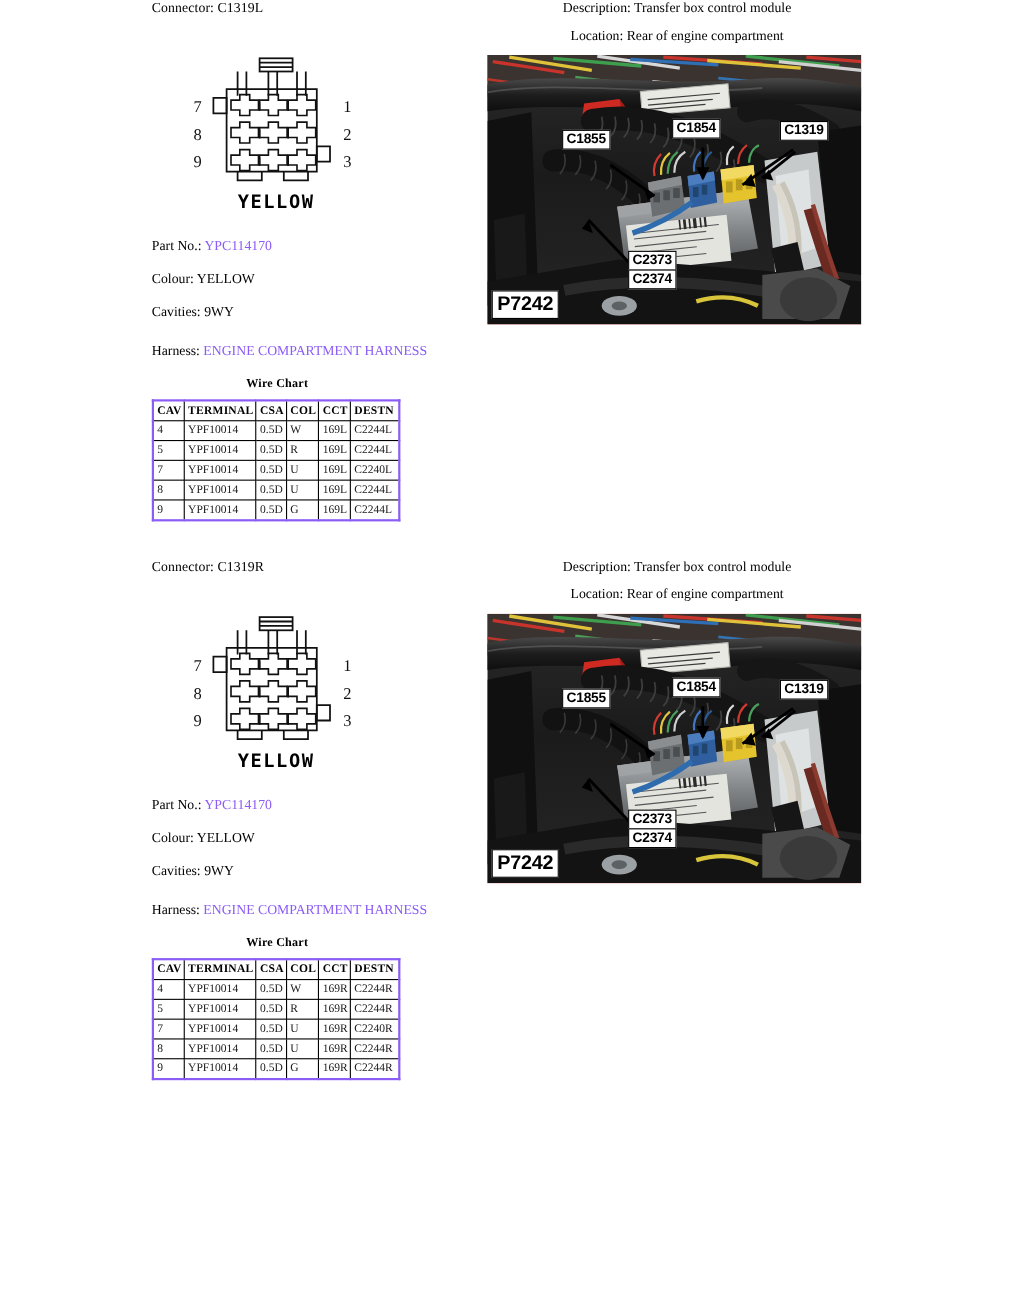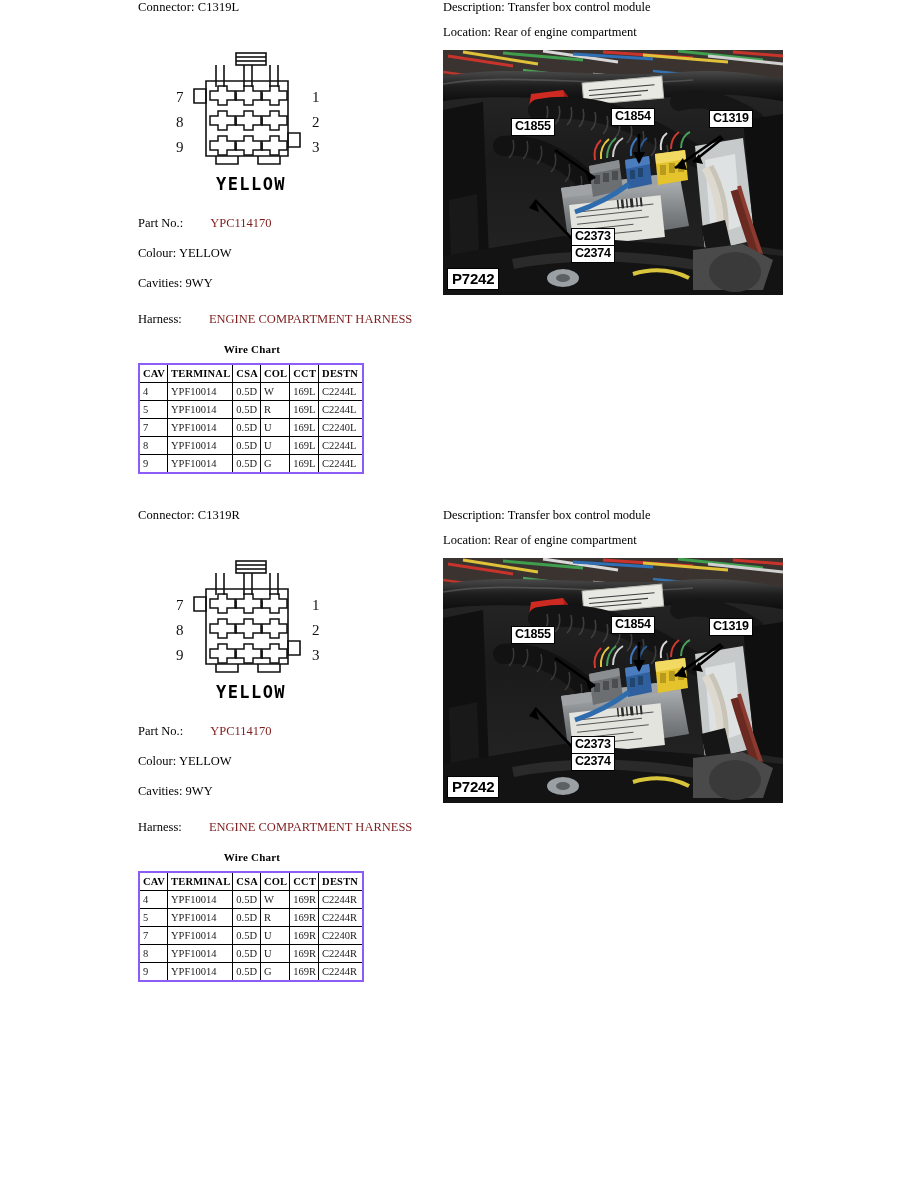"Description: Transfer box control module" .right-col { text-align: none -> center }
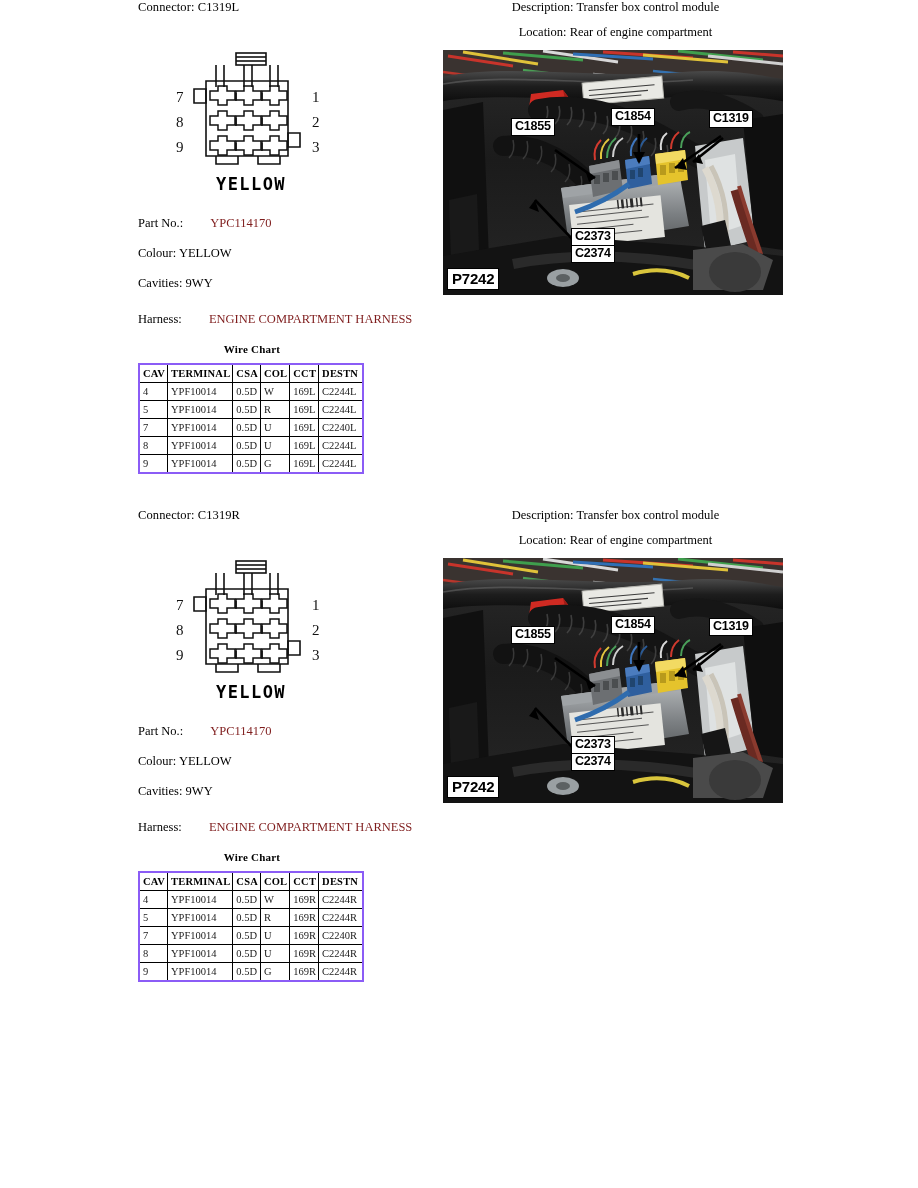"YPC114170" .spec-val-green { color: #7f1d1d -> #8b5cf6; margin-left: 24px -> none }
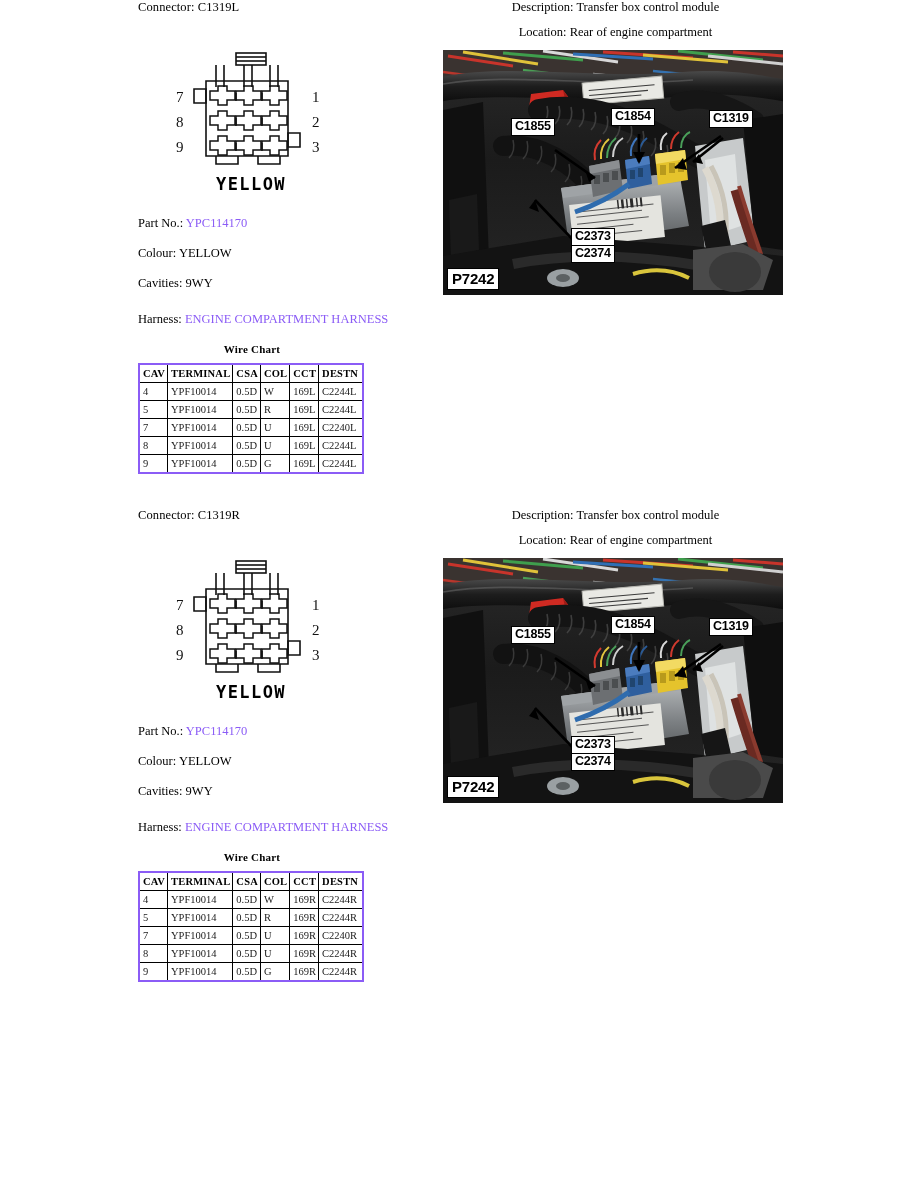"P7242" .photo-id { font-size: 15px -> 18px }
